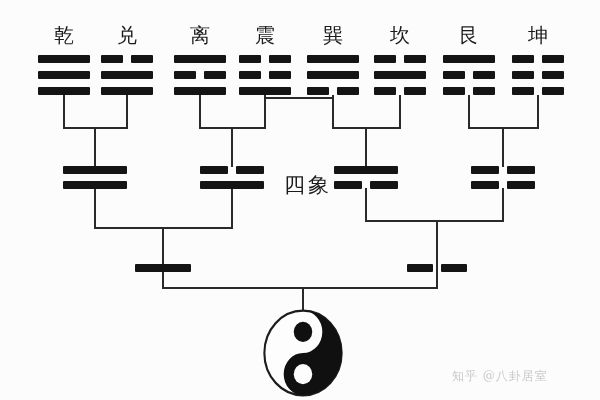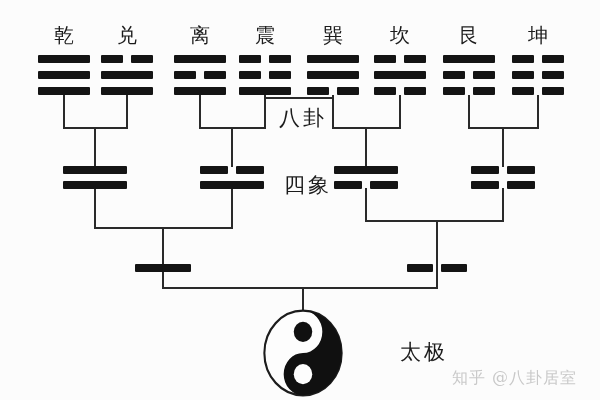"八卦" div.level-label { html: <div>八卦</div> -> none }
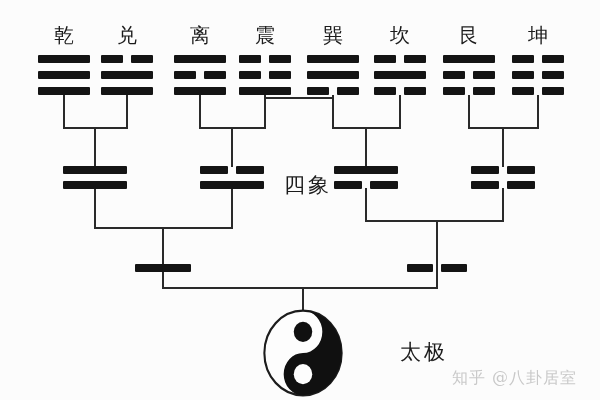"太极" div.level-label { html: <div>太极</div> -> none }
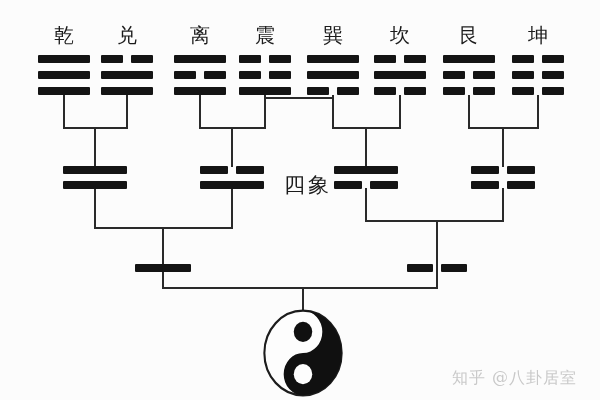"知乎 @八卦居室" .watermark { font-size: 16px -> 12px }
